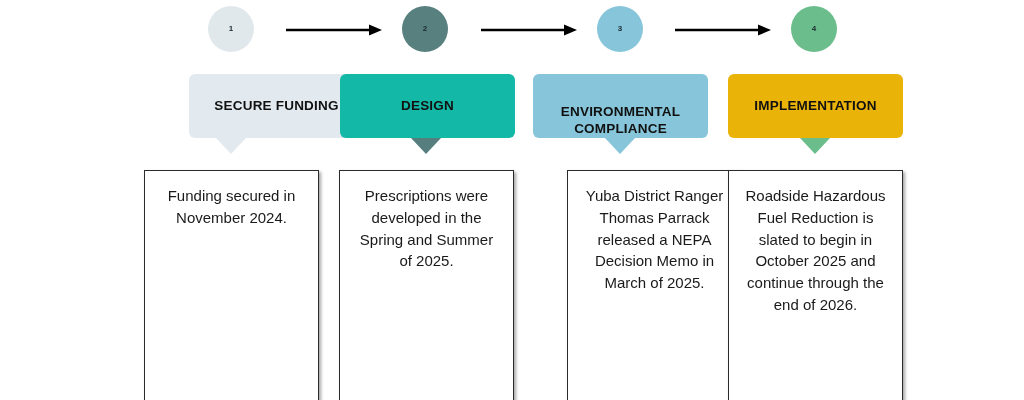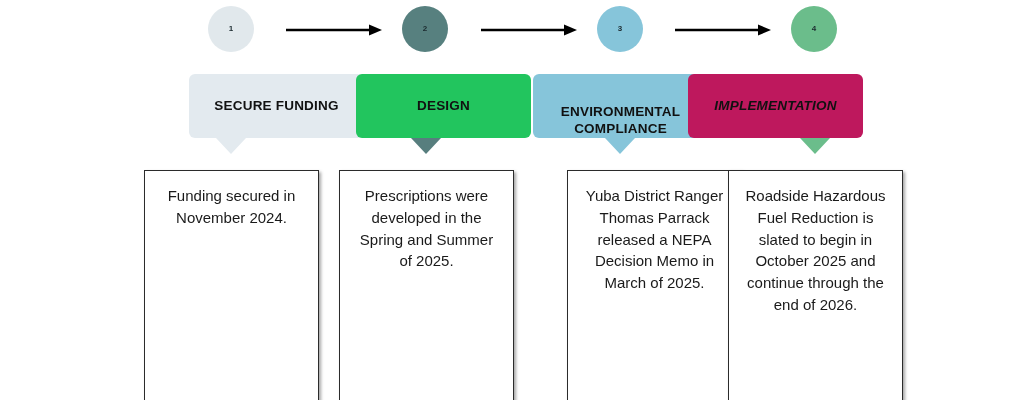"DESIGN" div.banner { background: #22c55e -> #14b8a6; left: 356px -> 340px }
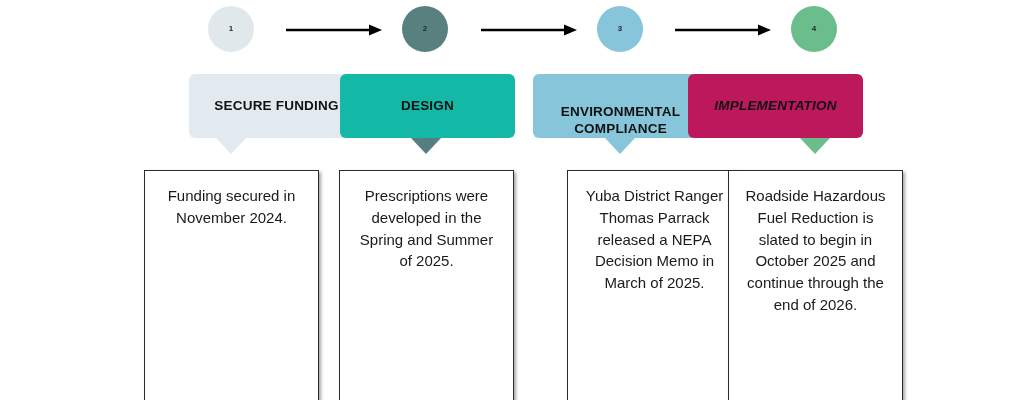"IMPLEMENTATION" div.banner { background: #be185d -> #eab308; font-style: italic -> none; left: 688px -> 728px }
